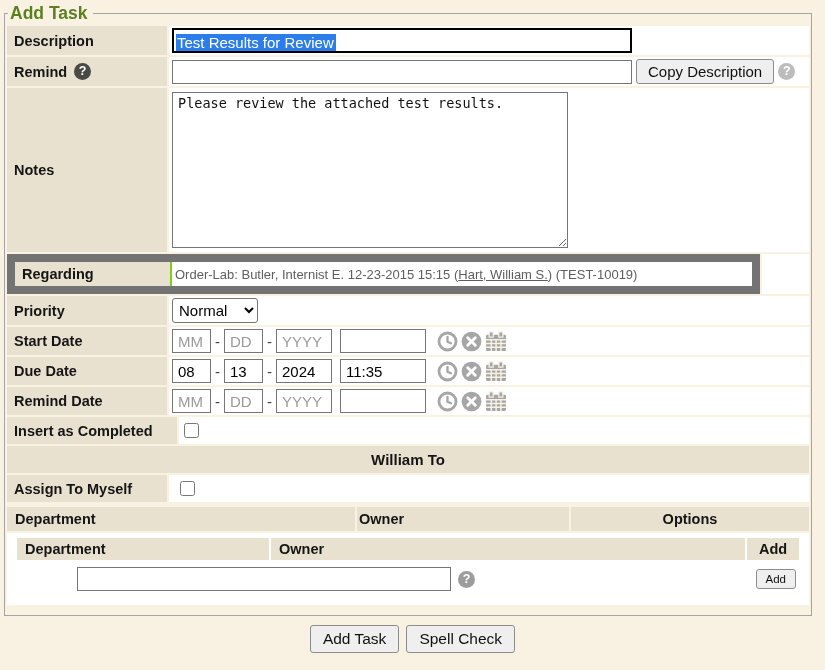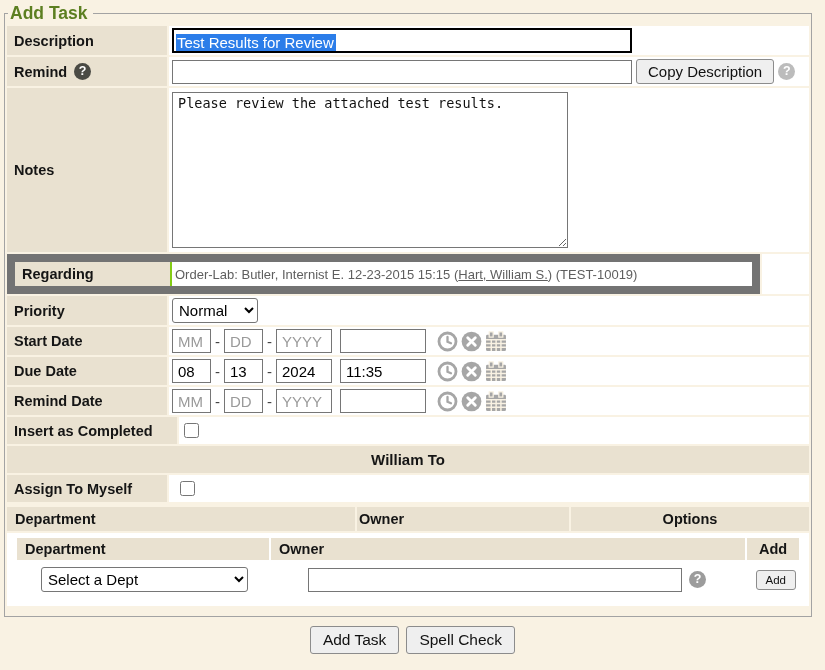"Select a Dept" select.sel { html: <select> <option>Select a Dept</option> </select> -> none }
